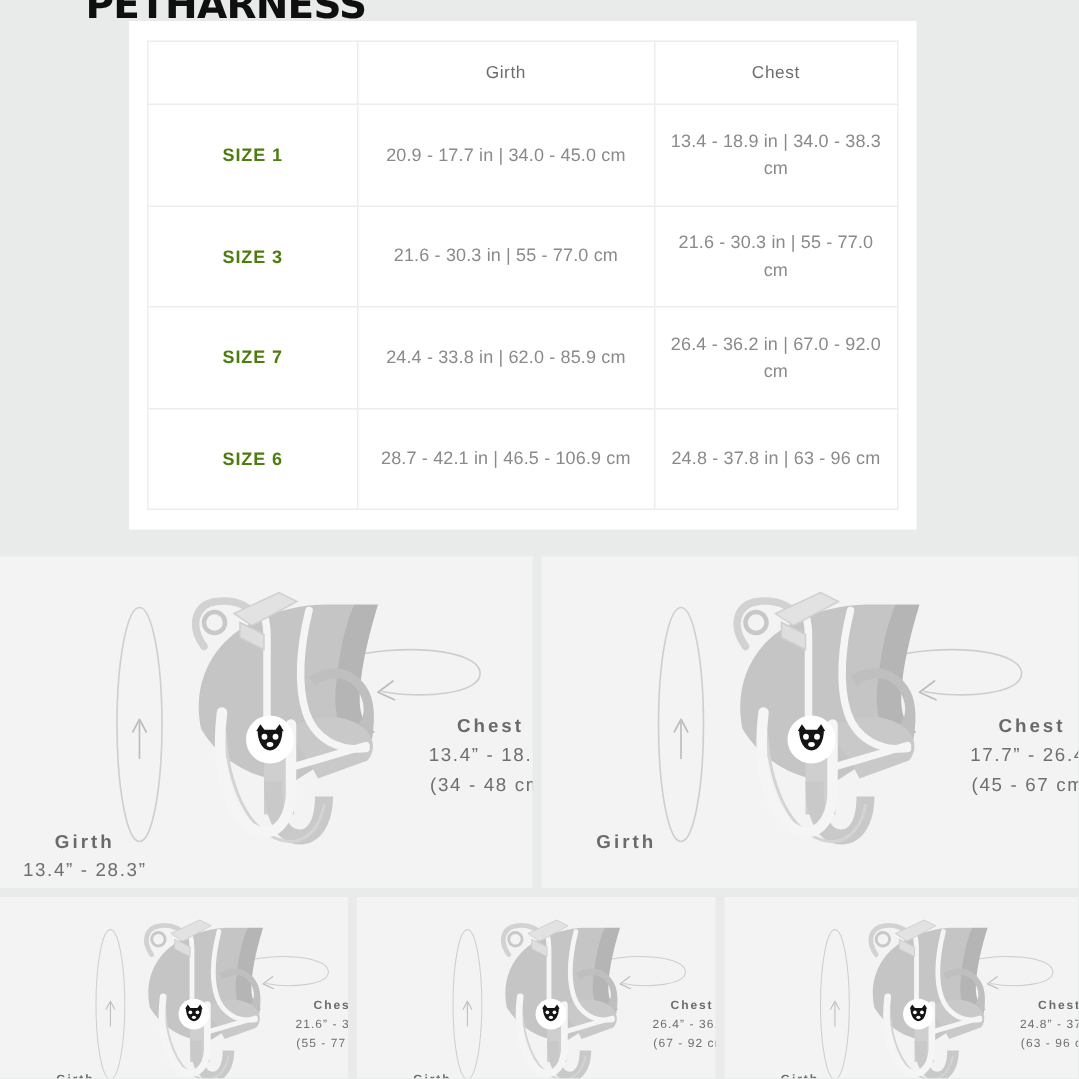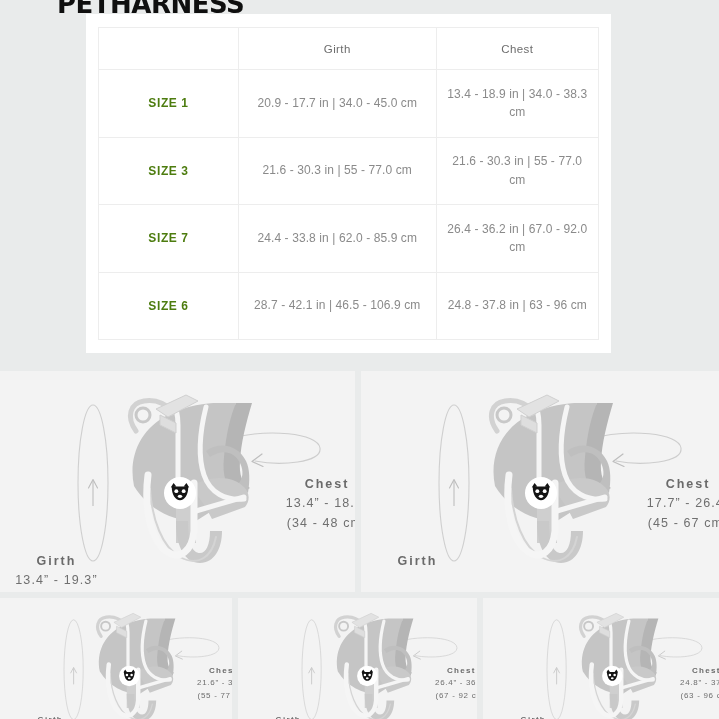"13.4” - 19.3”" div { text: 19.3 -> 28.3 }
